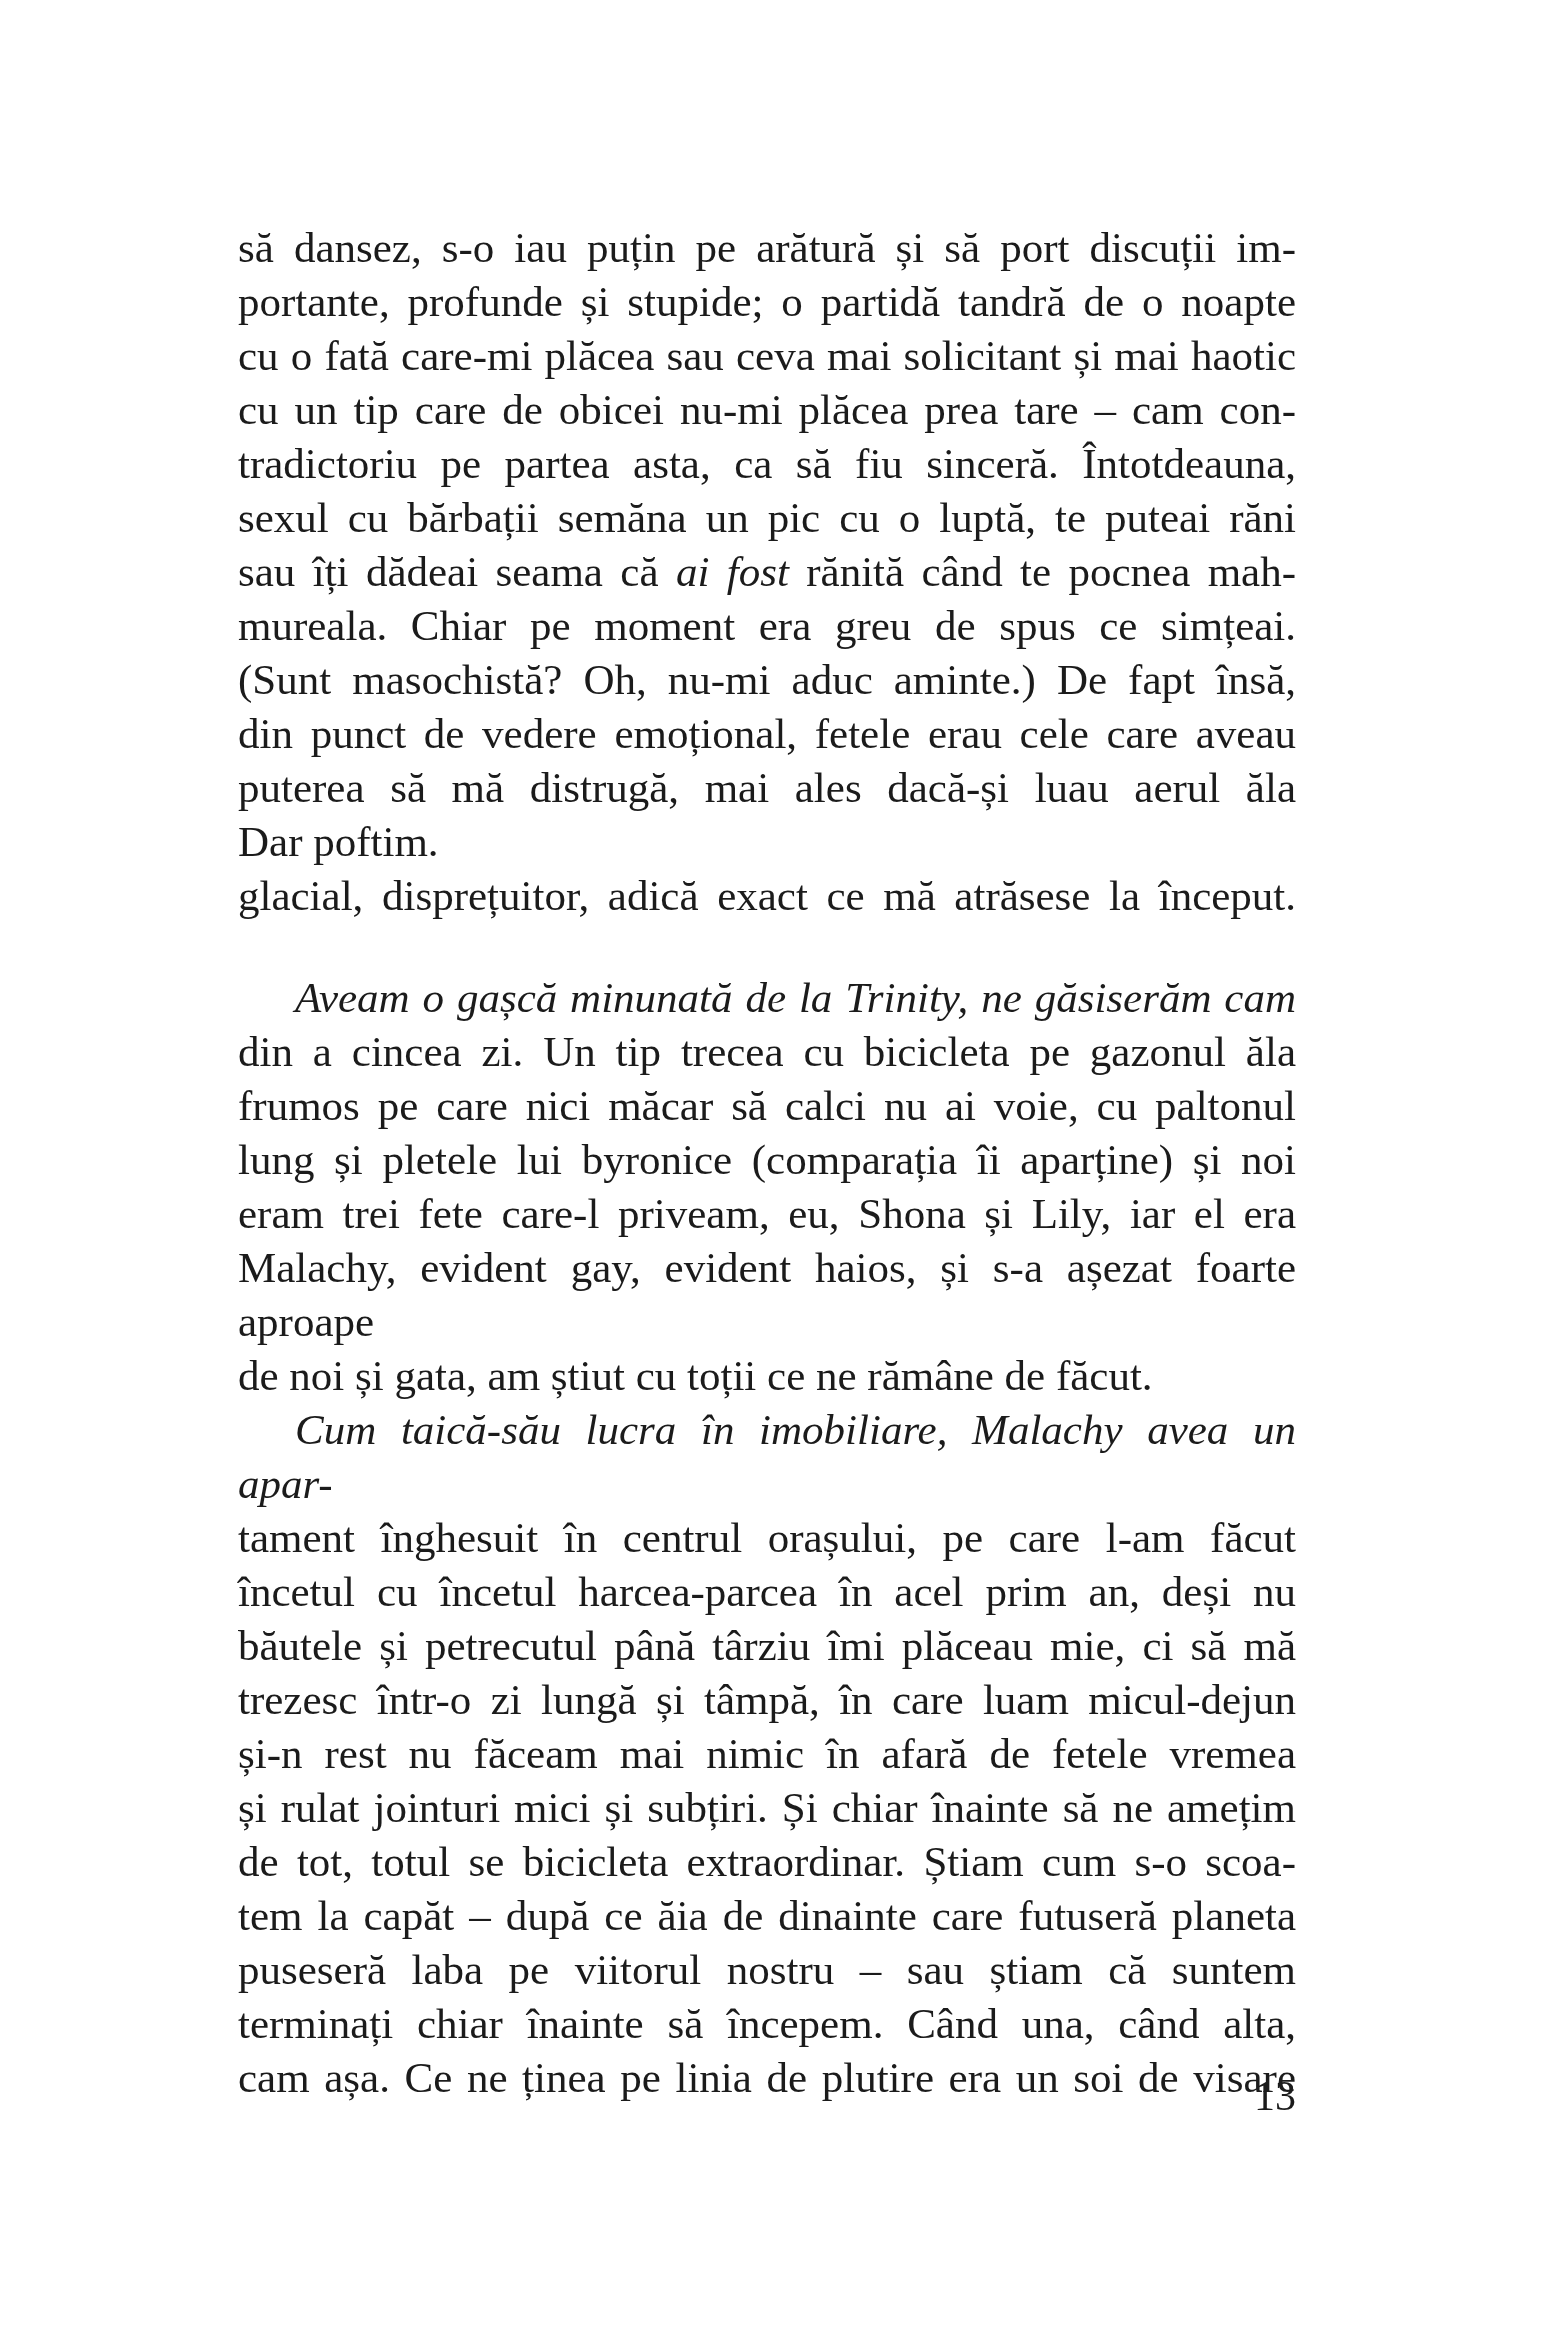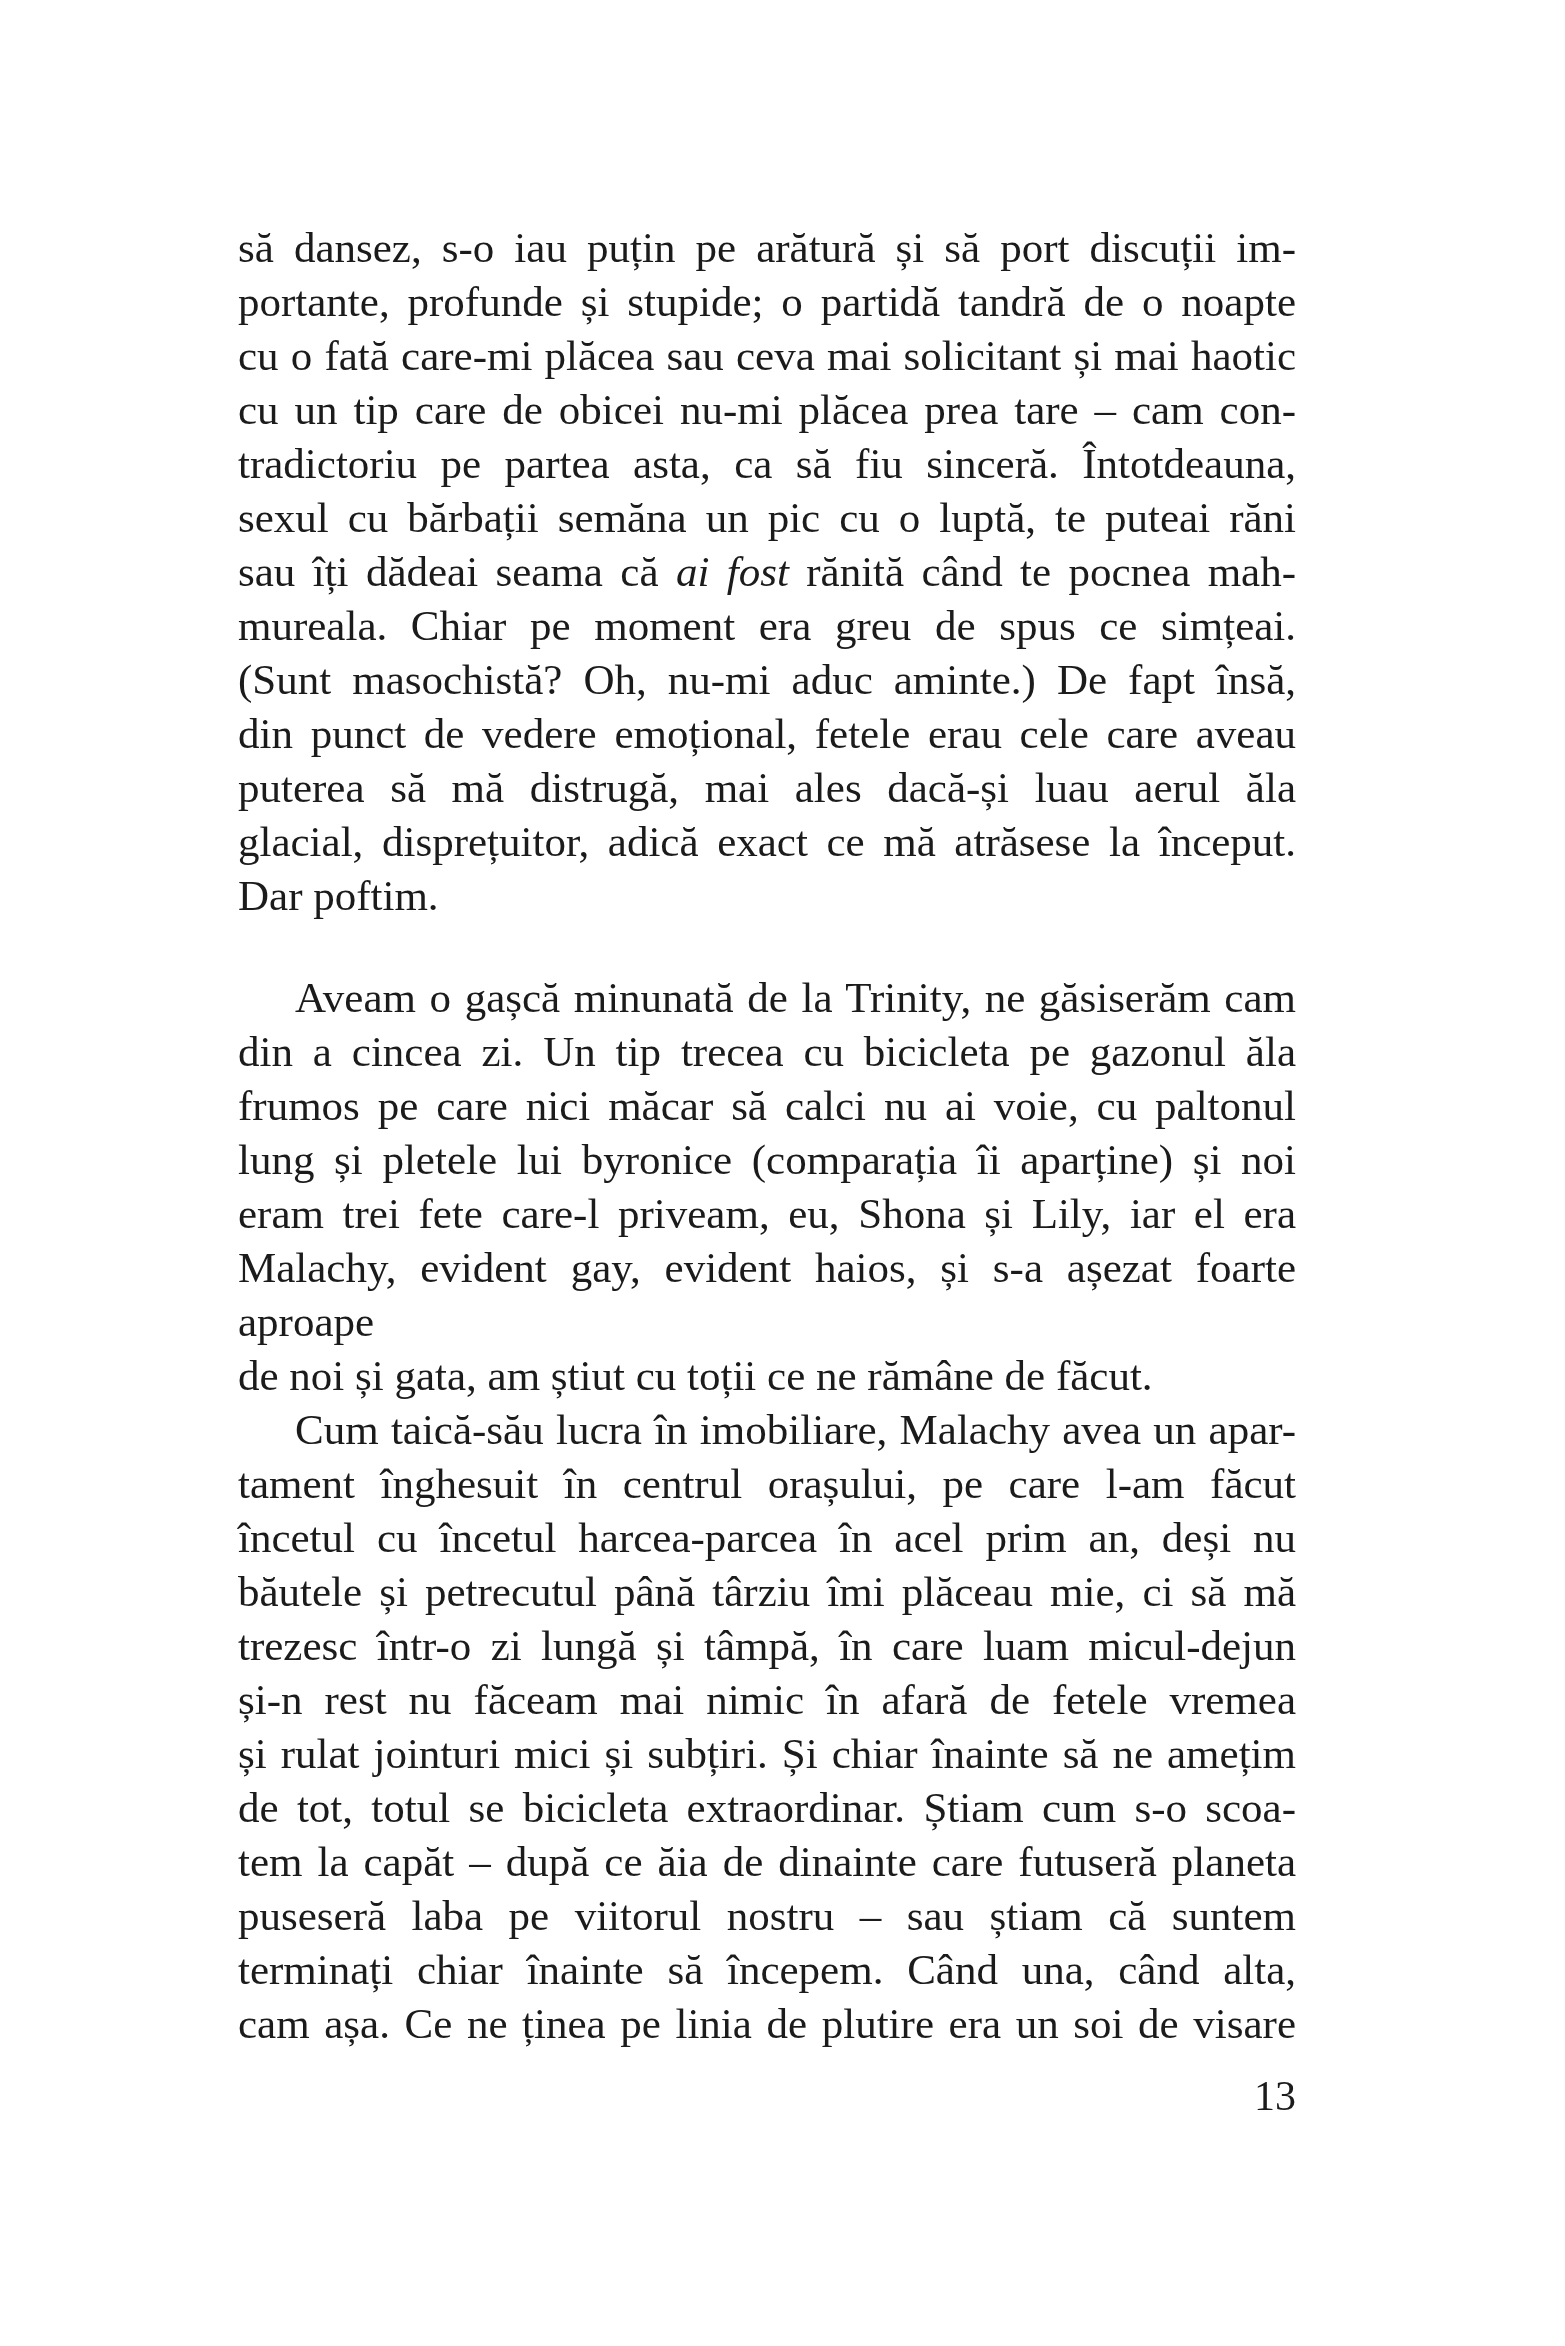"glacial, disprețuitor, adică exact ce" div.line { order: before "Dar poftim." -> after "Dar poftim." }
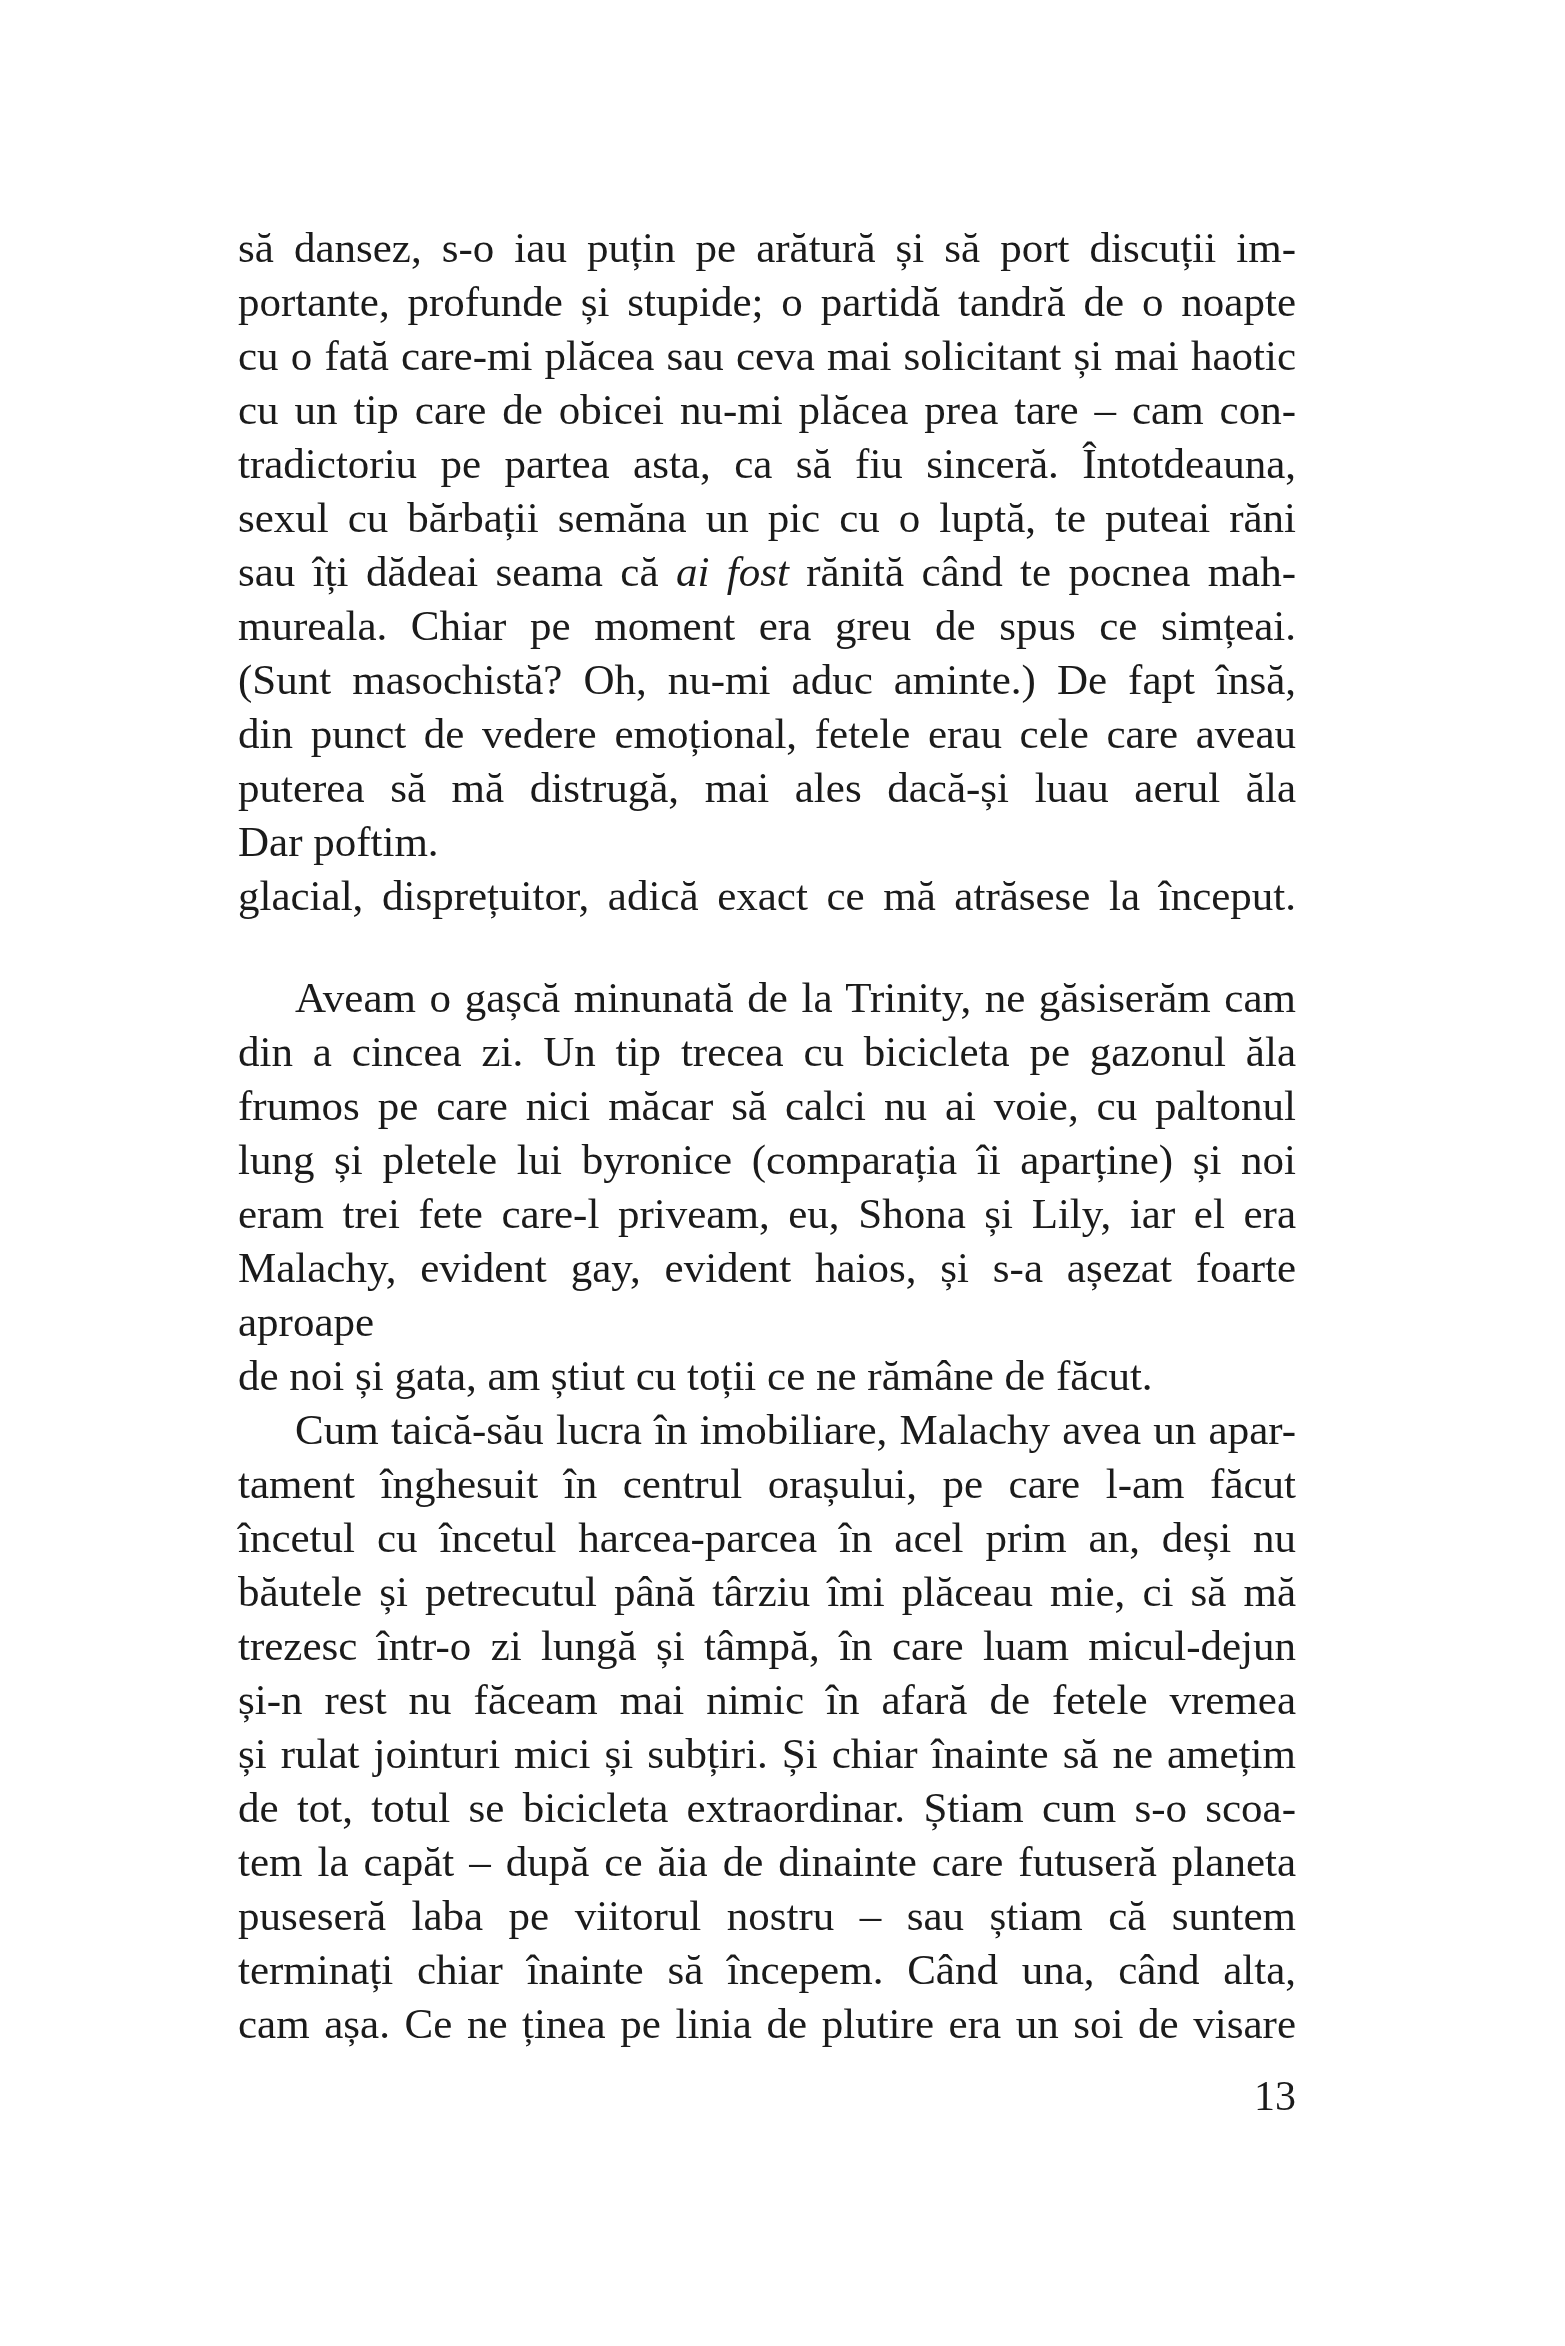"Aveam o gașcă minunată de" .paragraph.indent .line.first { font-style: none -> italic }
